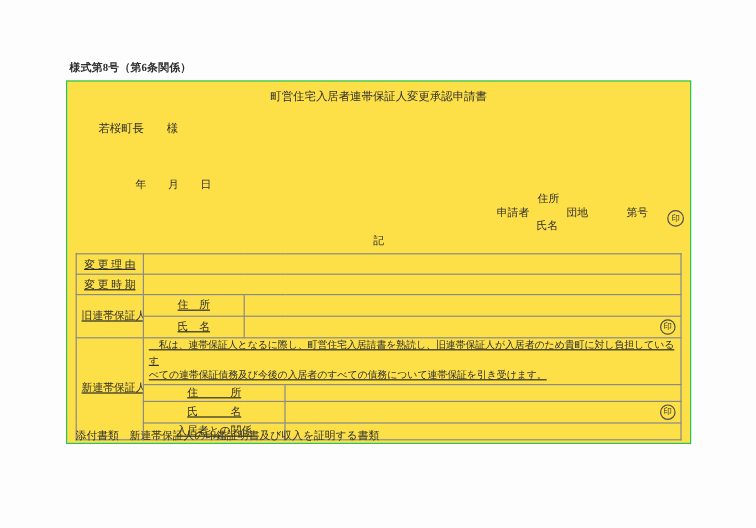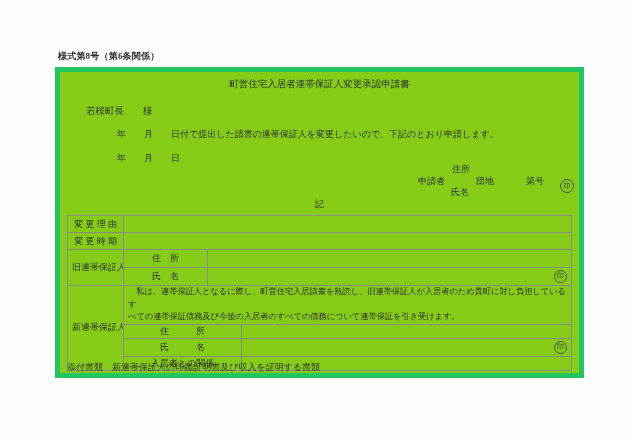"町営住宅入居者連帯保証人変更承認申請書" .sheet { background: #84cc16 -> #fde047; border: 5px solid #22c55e -> 1px solid #22c55e }
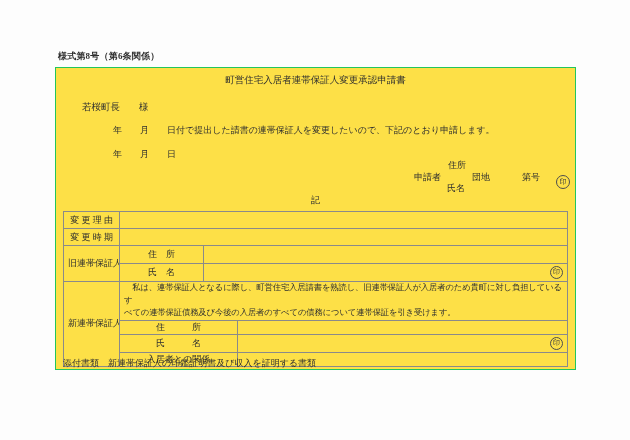"年 月 日付で提出した請書の連帯保証人を変更したいので、下記のとおり申請します。" div.intro-line { html: <div>年 月 日付で提出した請書の連帯保証人を変更したいので、下記のとおり申請します。</div> -> none }
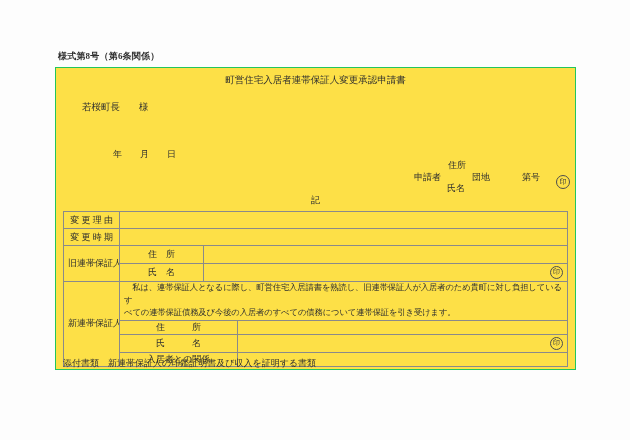"変 更 理 由" table.form-table td { text-decoration: none -> underline }
